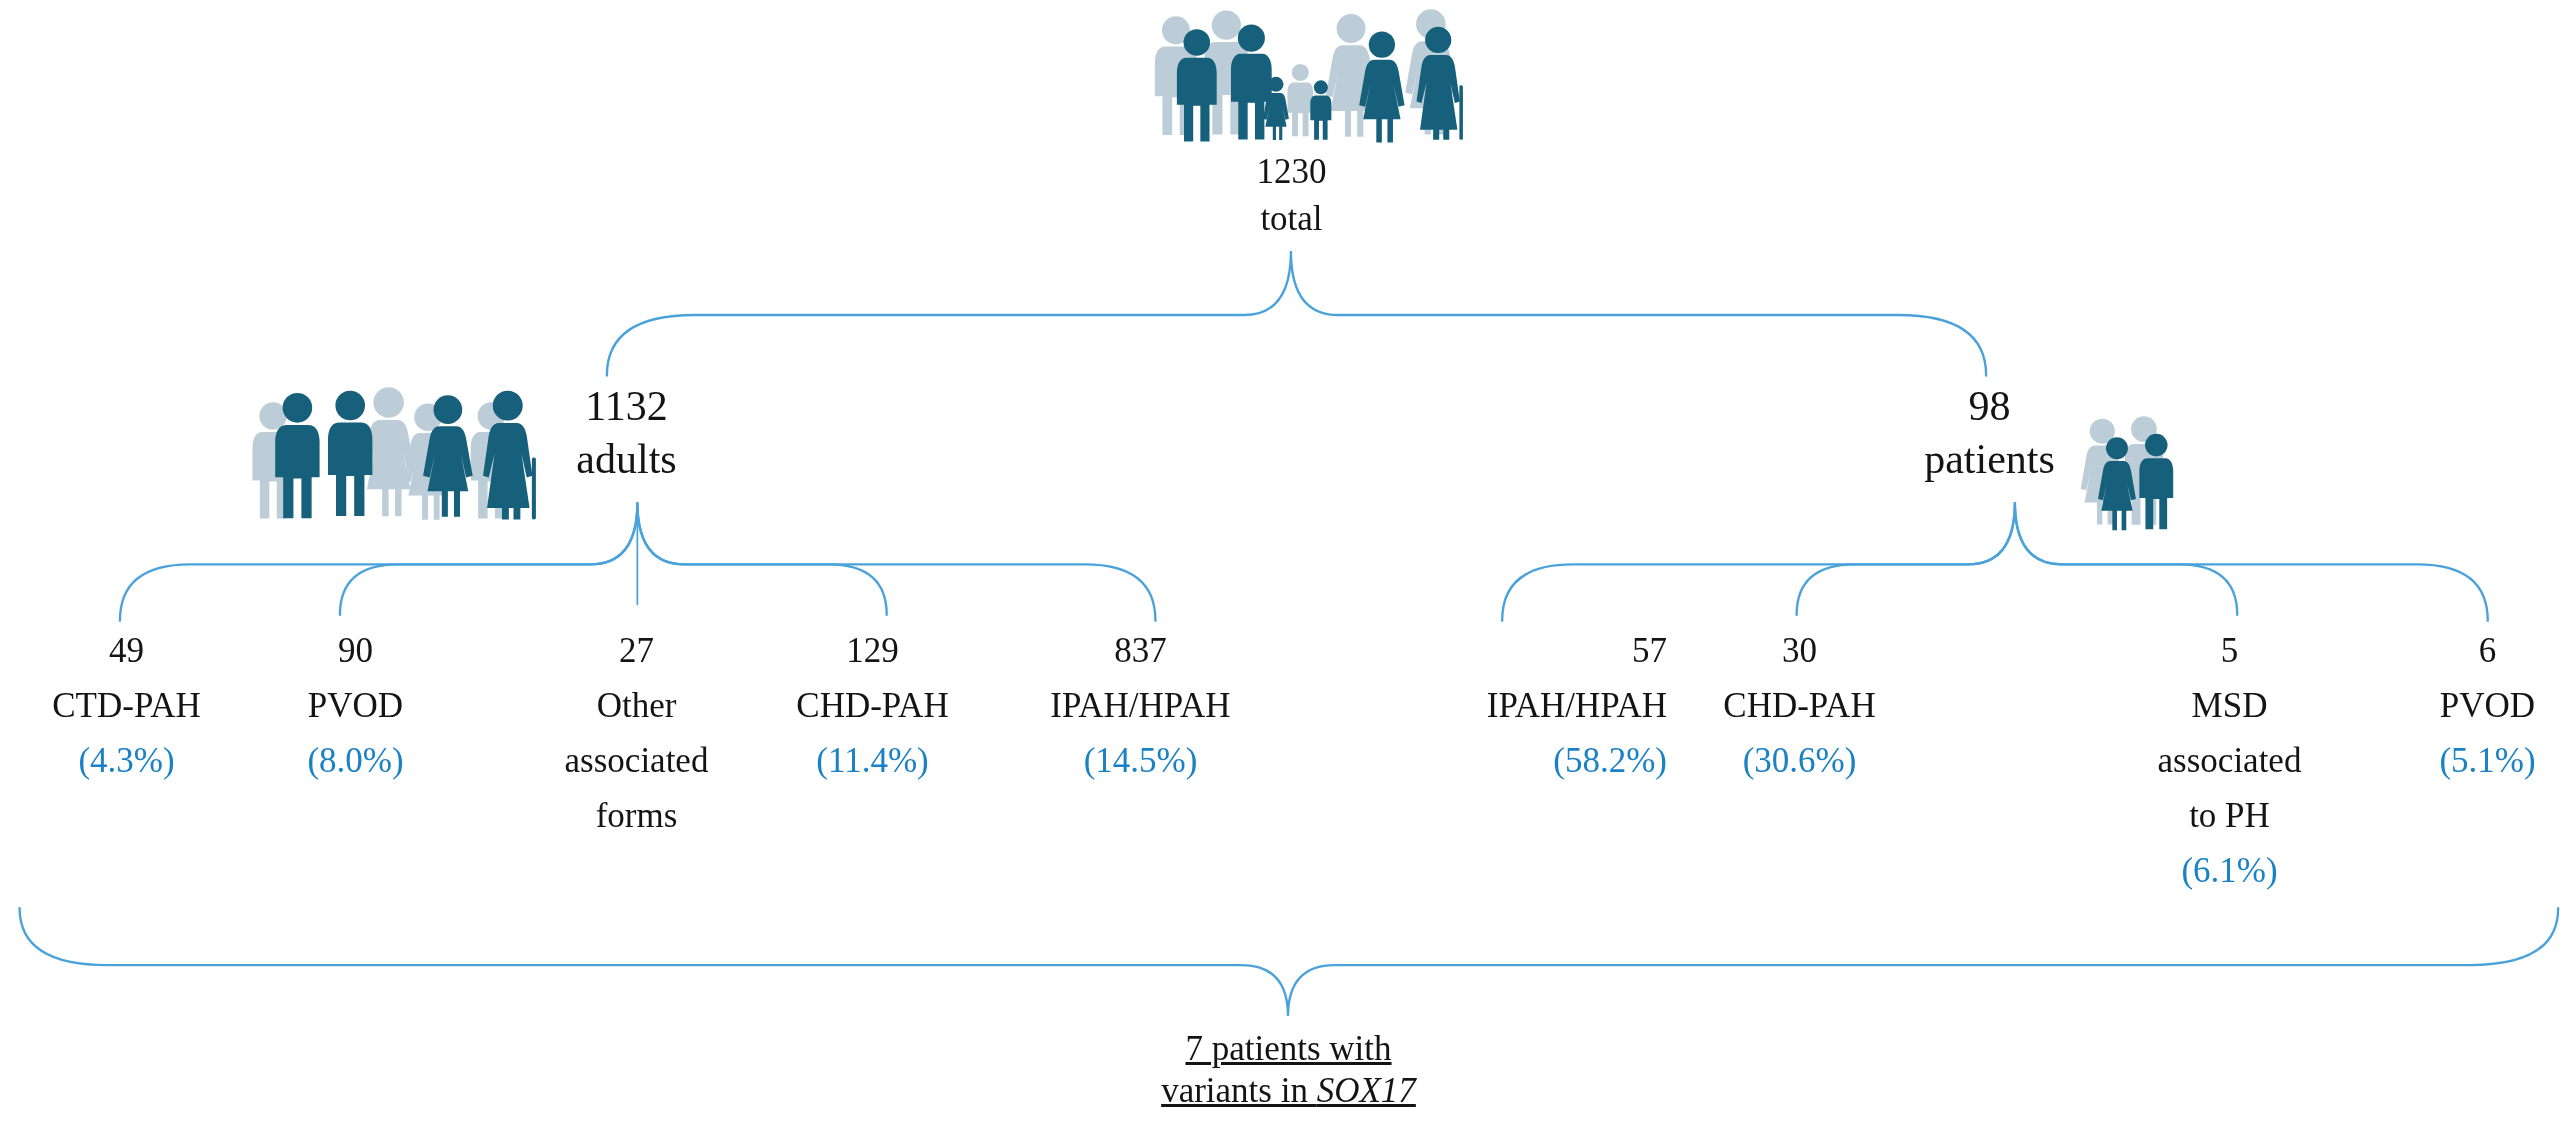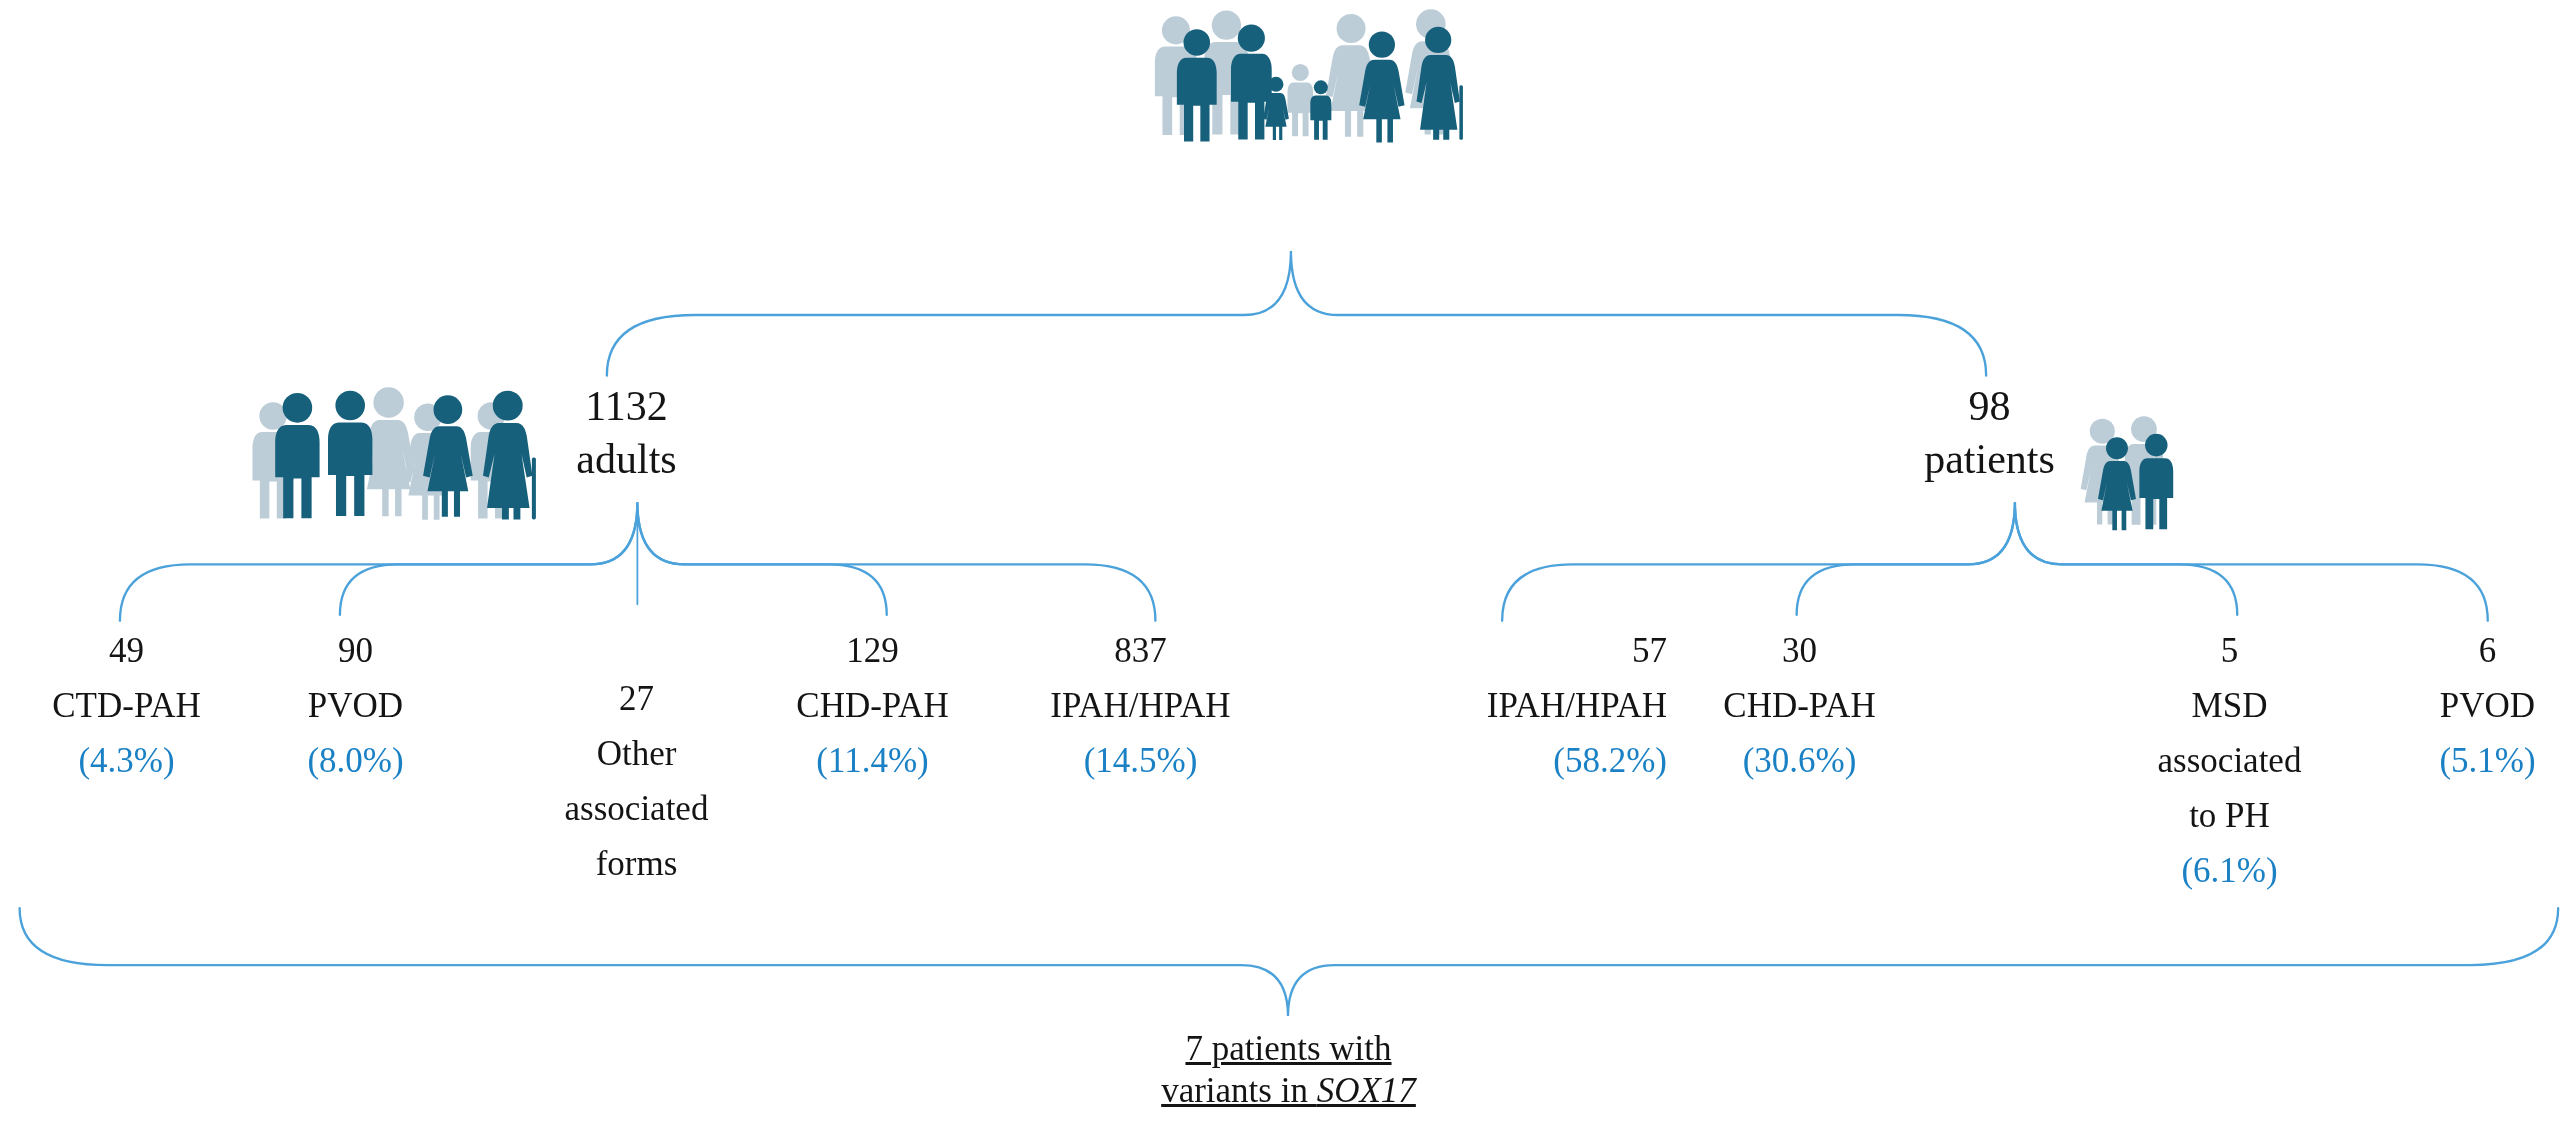"1230" div.root { html: none -> <div> <div>1230</div> <div>total</div> </div> }
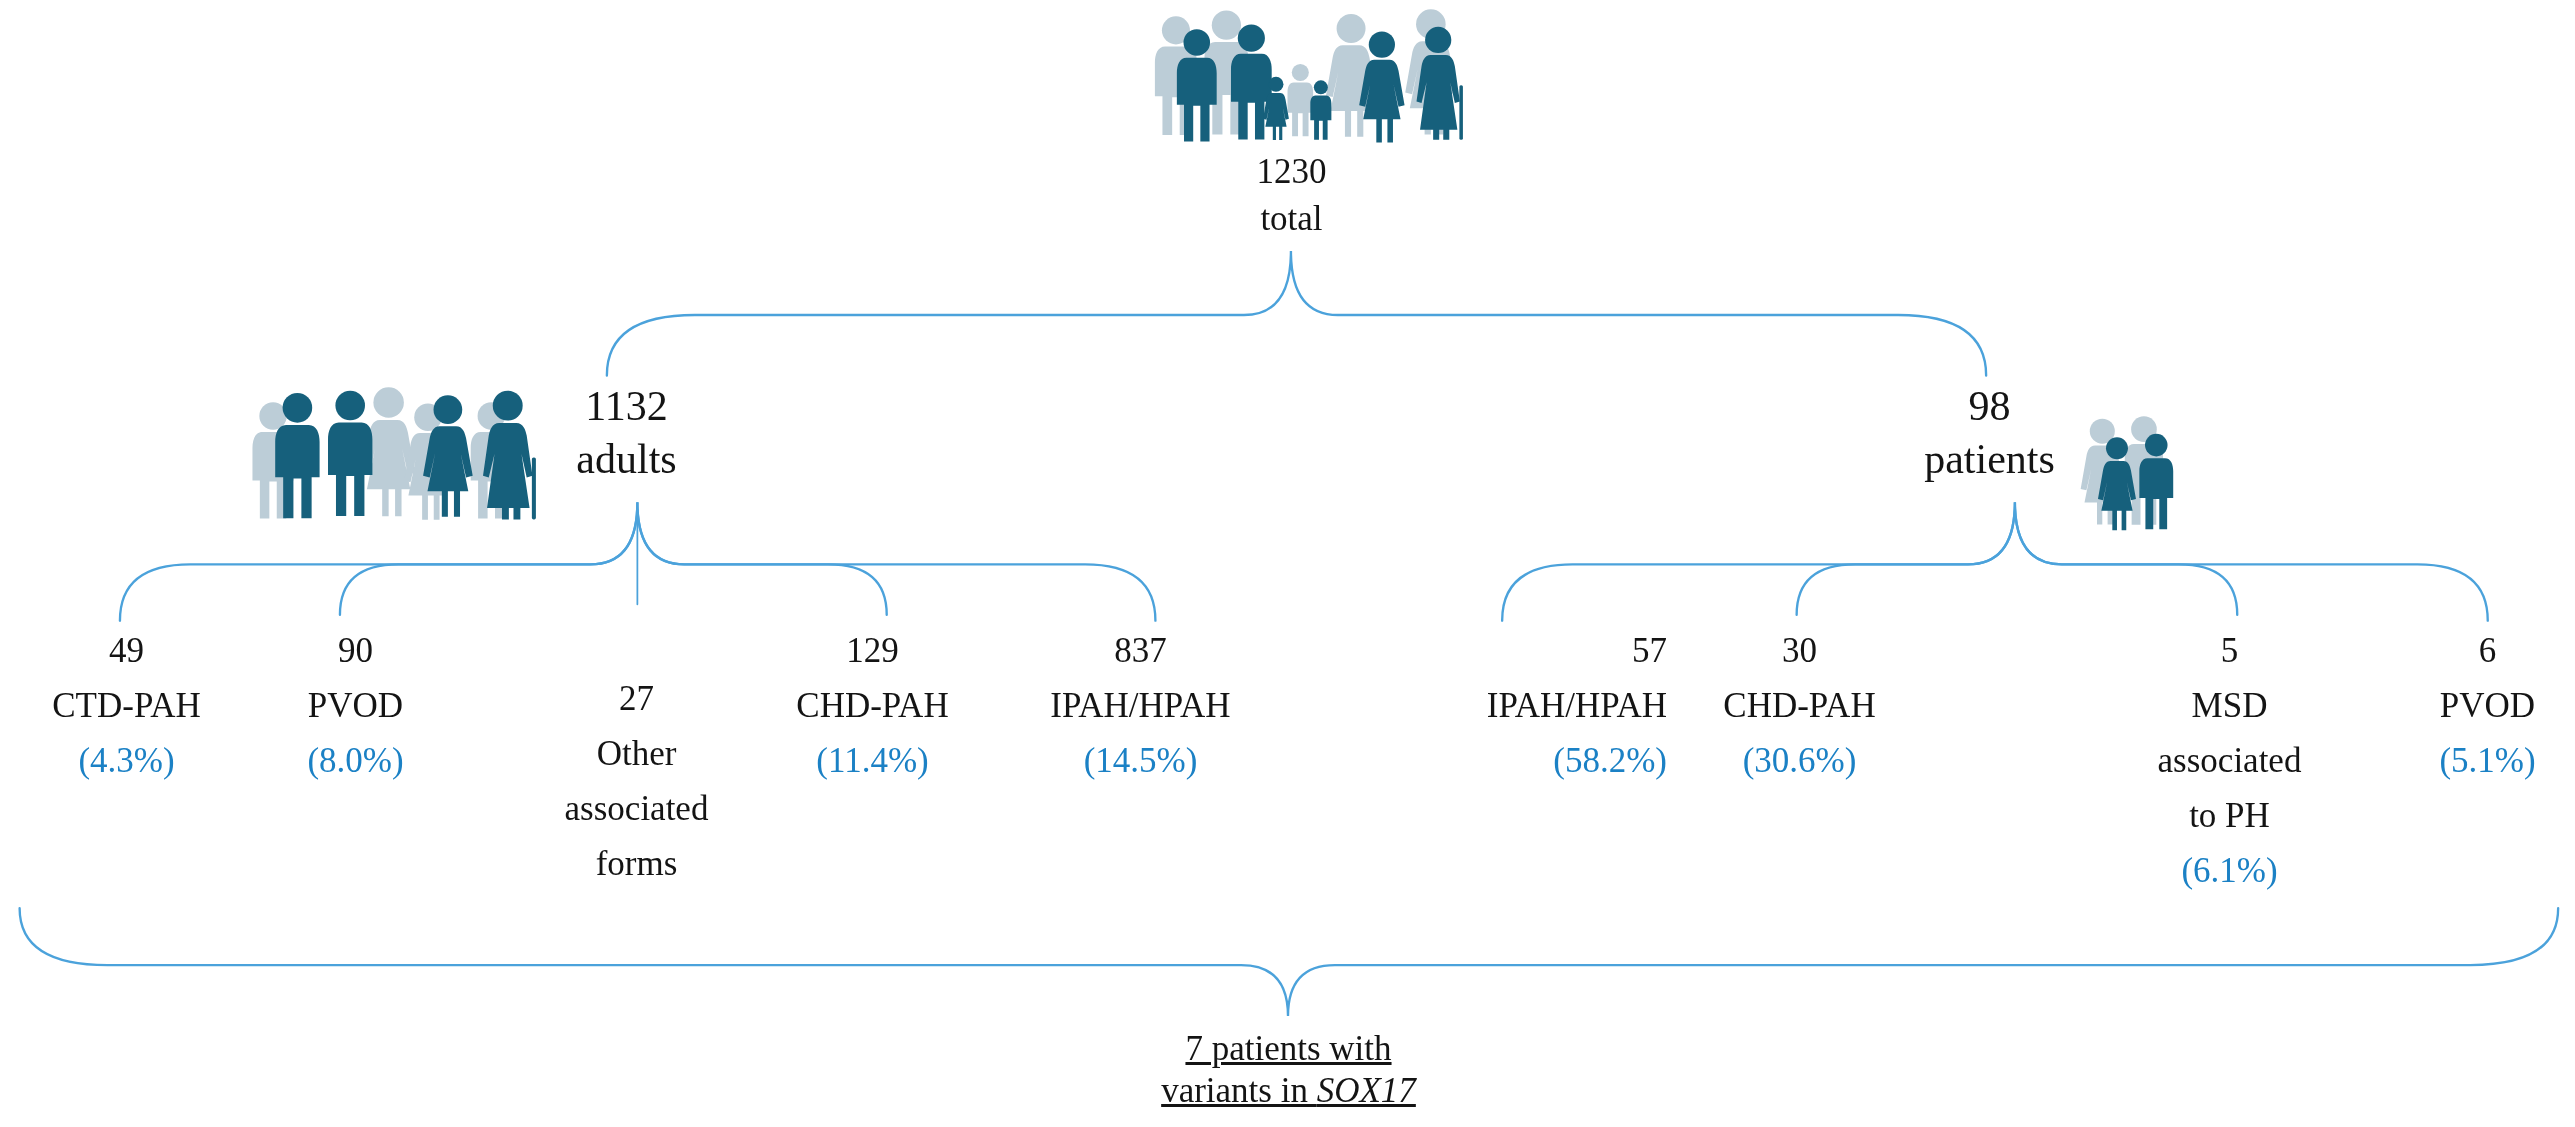"27" div.node { margin-top: 48px -> none }
